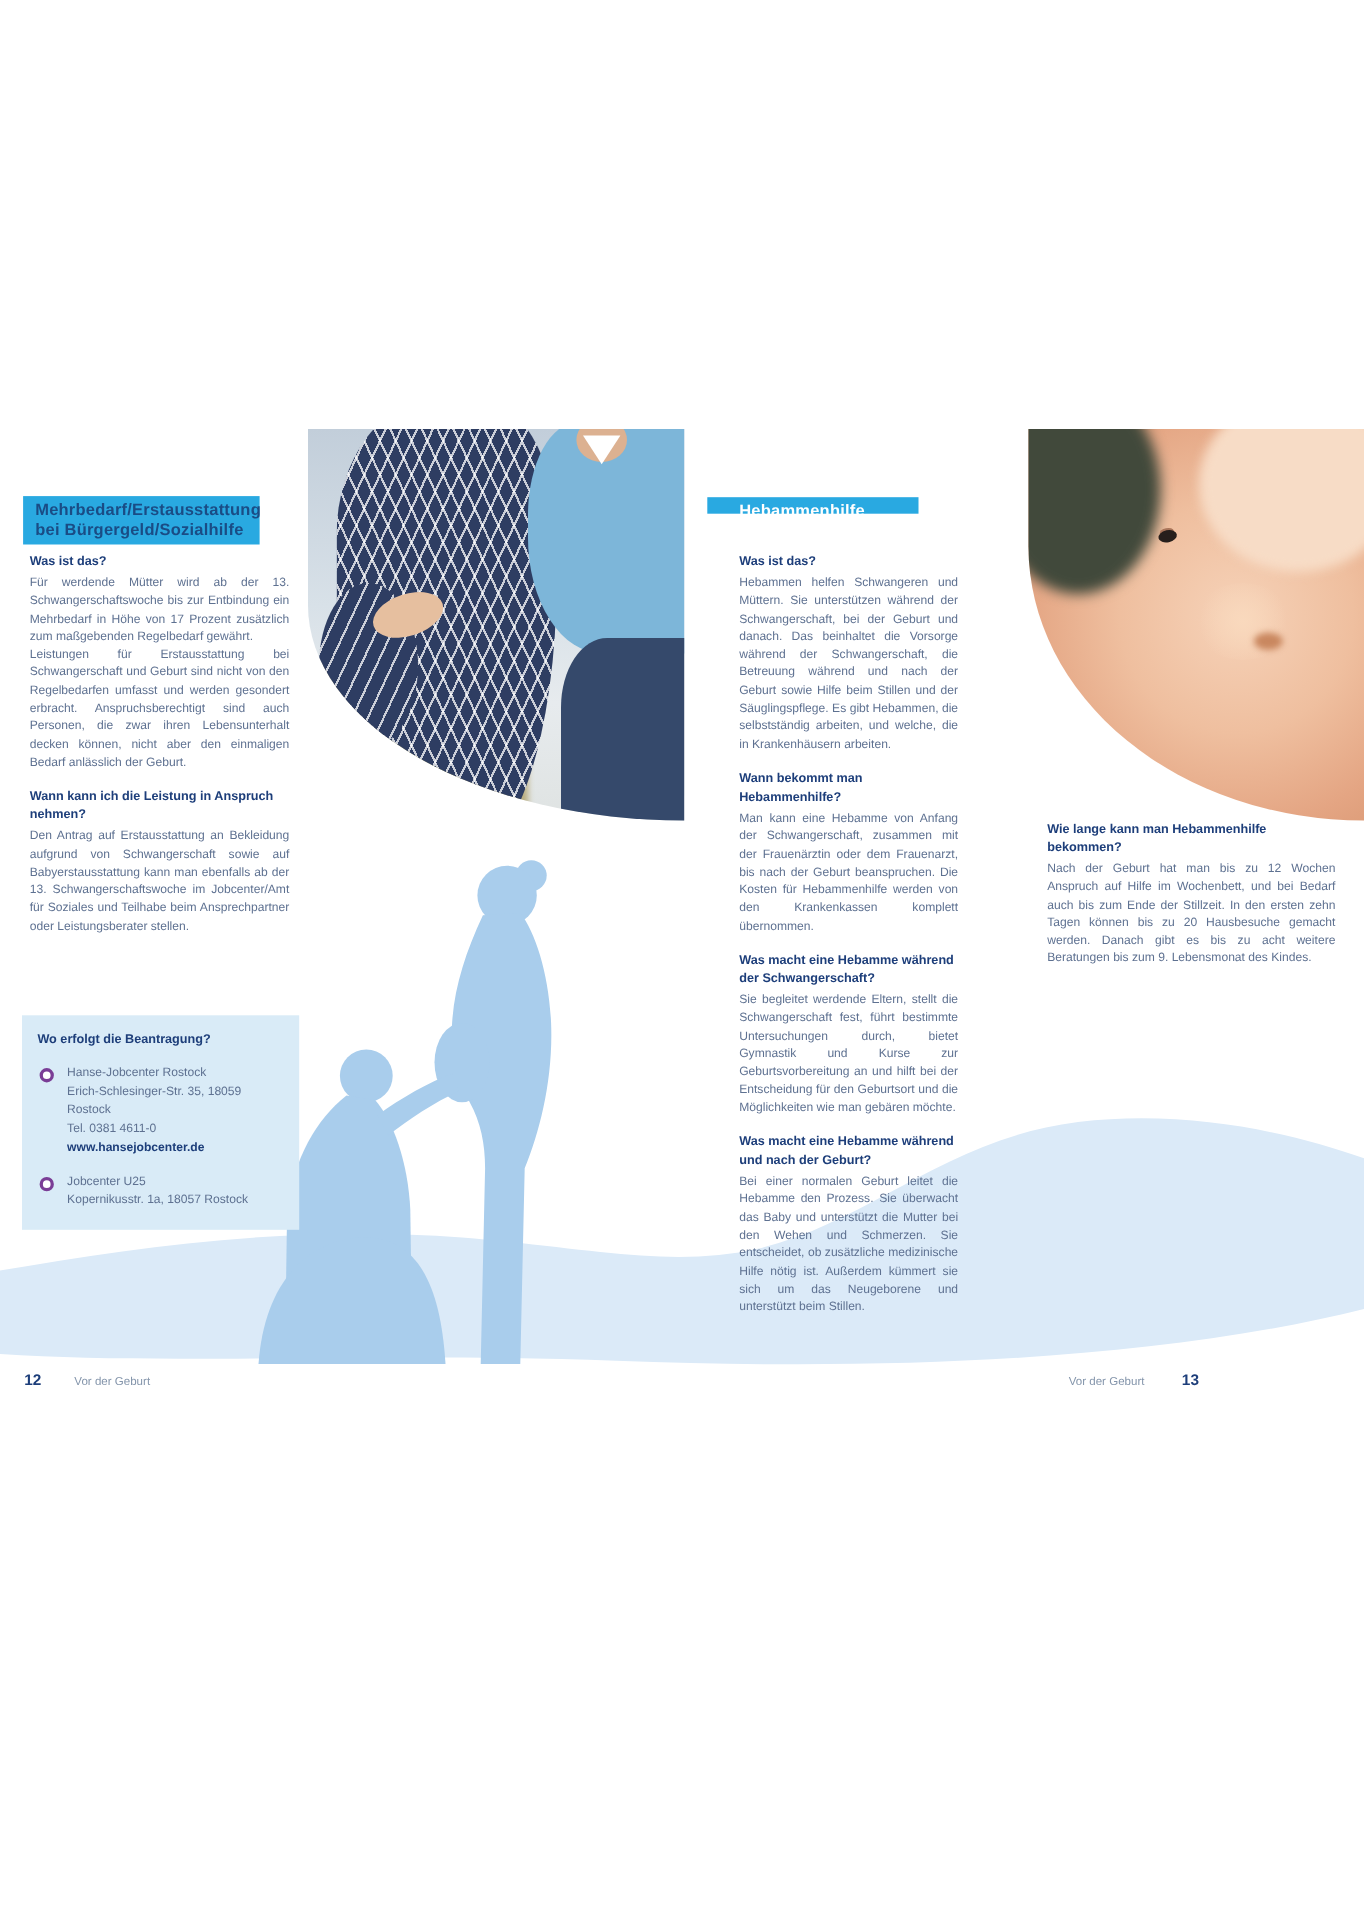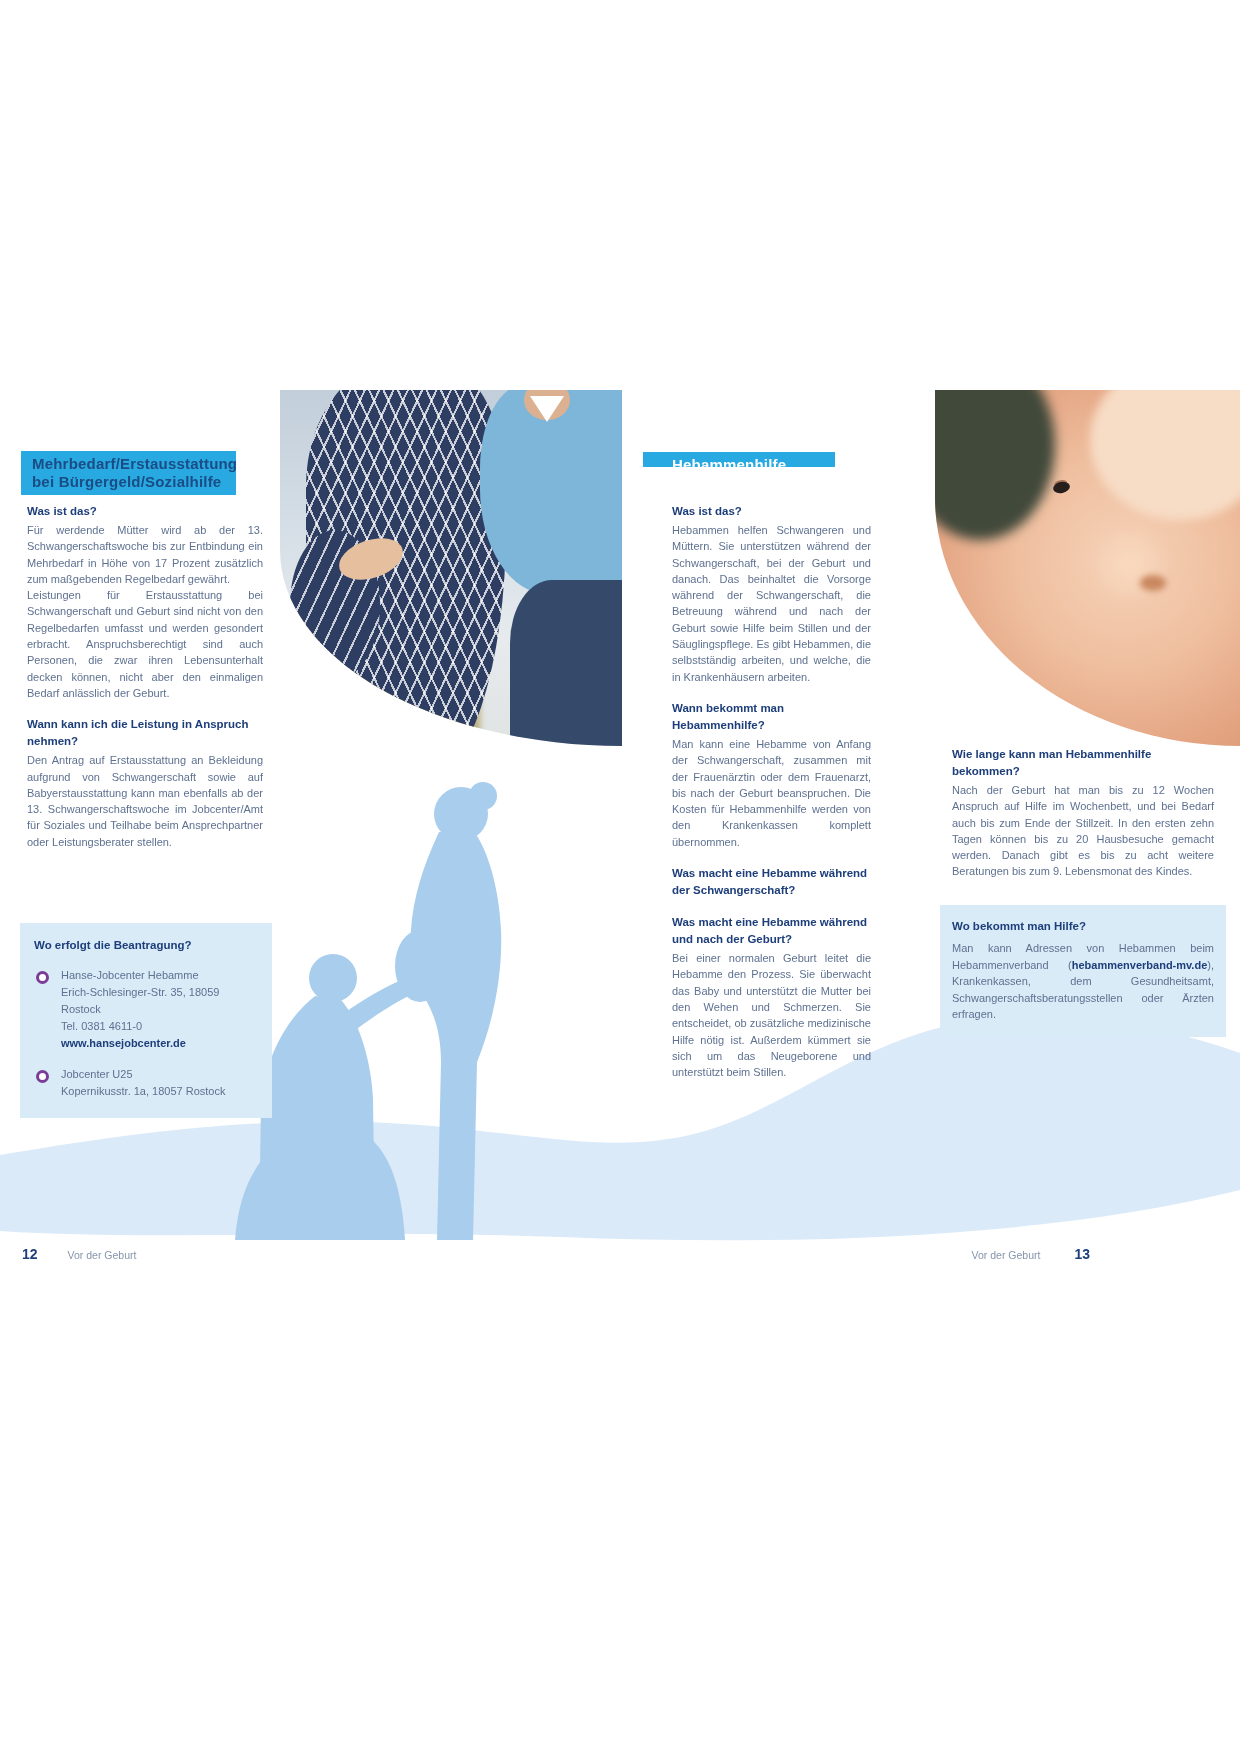"Sie begleitet werdende Eltern, stellt" p { html: none -> <p>Sie begleitet werdende Eltern, stellt die Schwangerschaft fest, führt bestimmte Untersuchungen durch, bietet Gymnastik und Kurse zur Geburtsvorbereitung an und hilft bei der Entscheidung für den Geburtsort und die Möglichkeiten wie man gebären möchte.</p> }
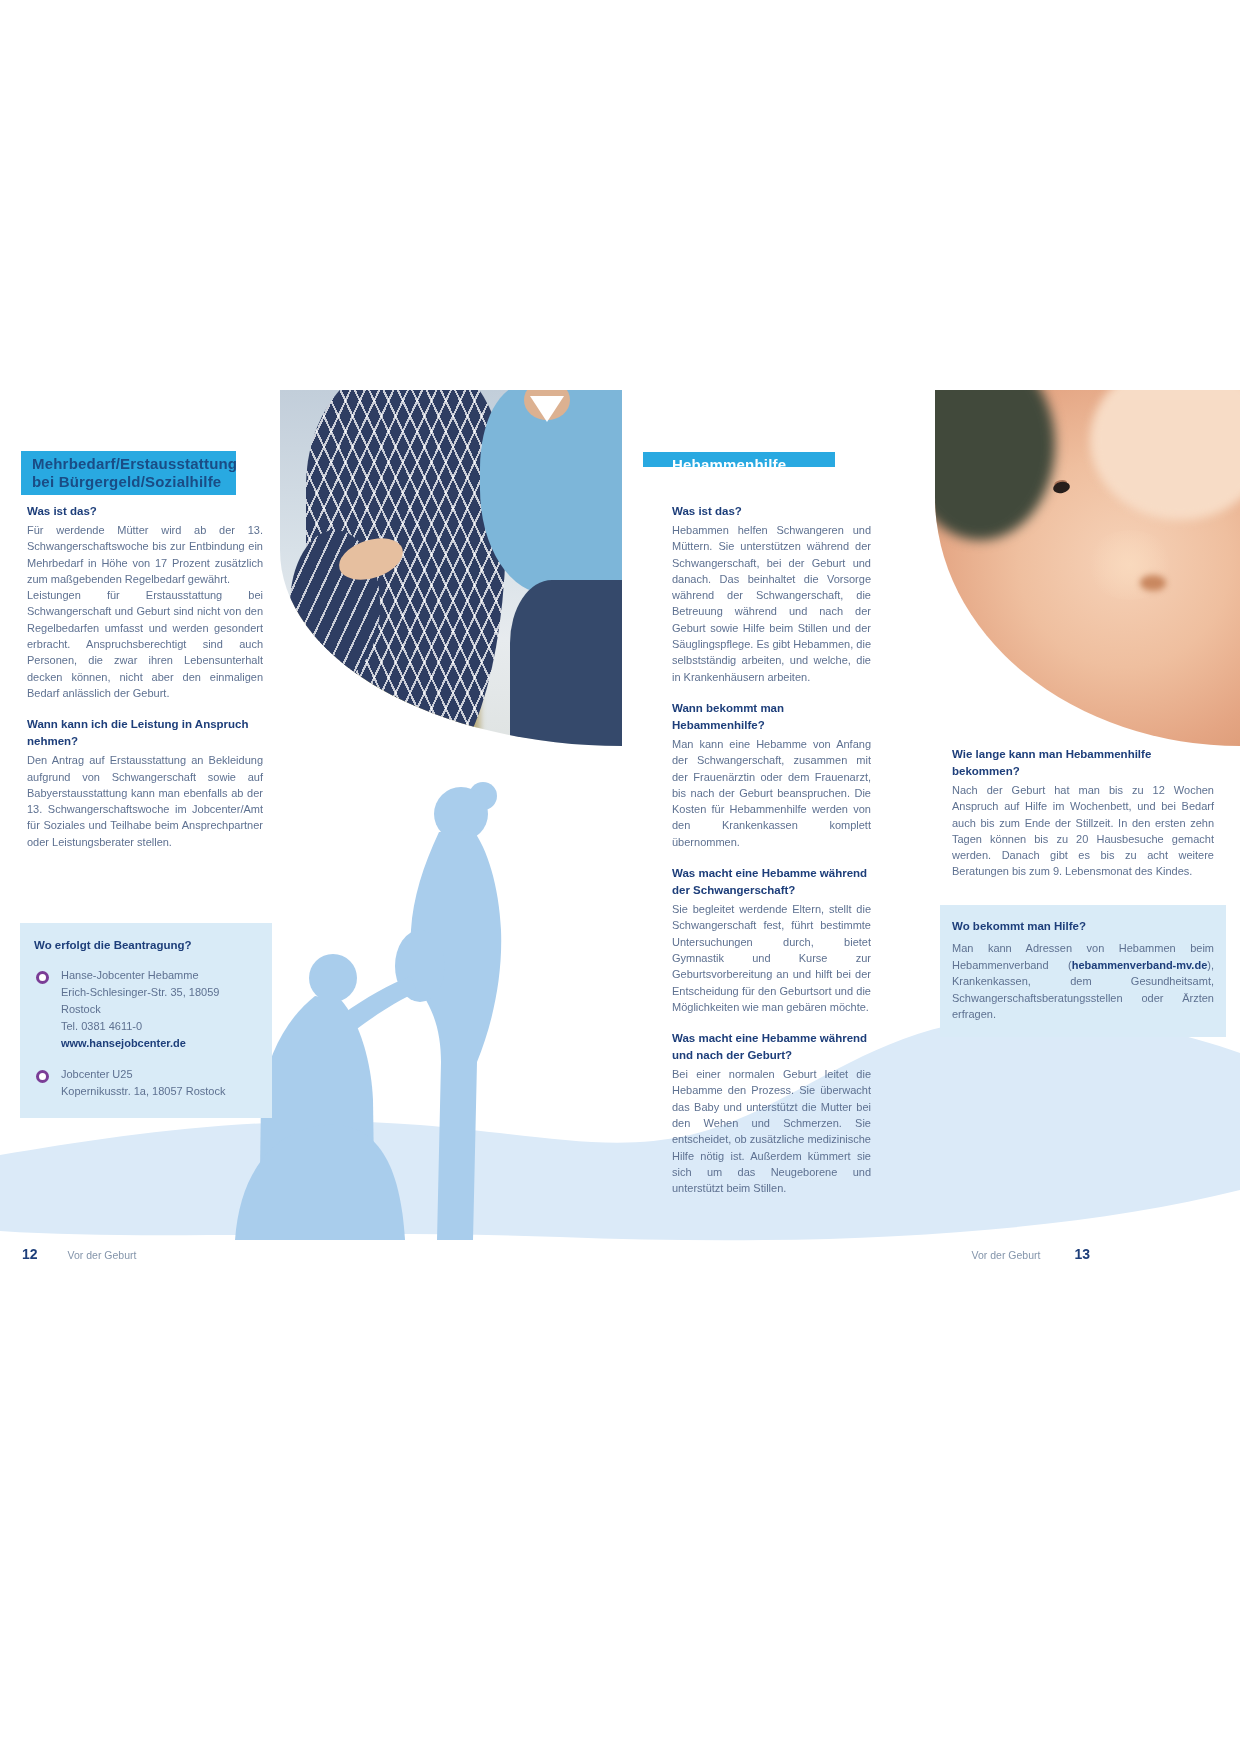"Wo bekommt man Hilfe?" div.infobox { html: <div> <h3>Wo bekommt man Hilfe?</h3> <p><span>Man kann Adressen von Hebammen beim Hebammenverband (</span><a>hebammenverband-mv.de</a><span>), Krankenkassen, dem Gesundheitsamt, Schwangerschaftsberatungsstellen oder Ärzten erfragen.</span></p> </div> -> none }
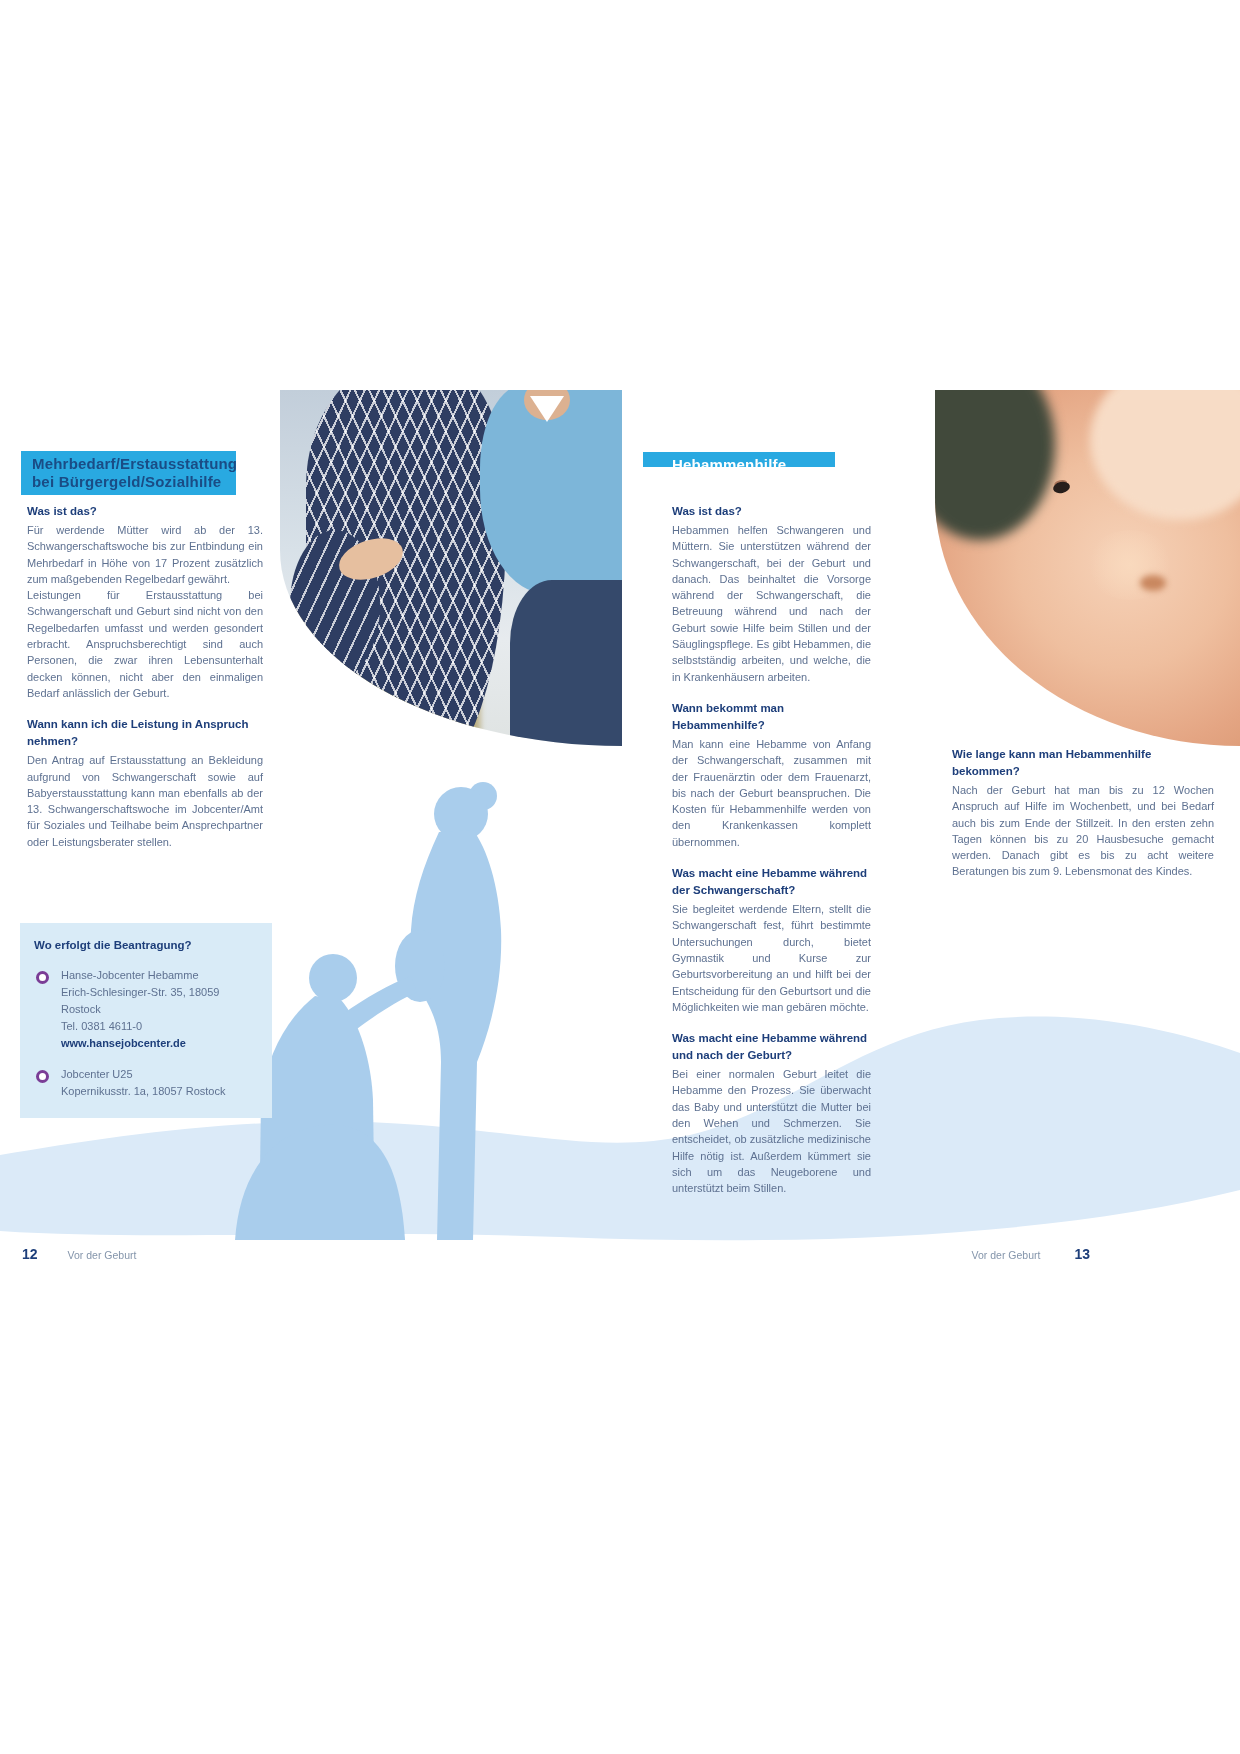"Hanse-Jobcenter Hebamme" div { text: Hebamme -> Rostock }
